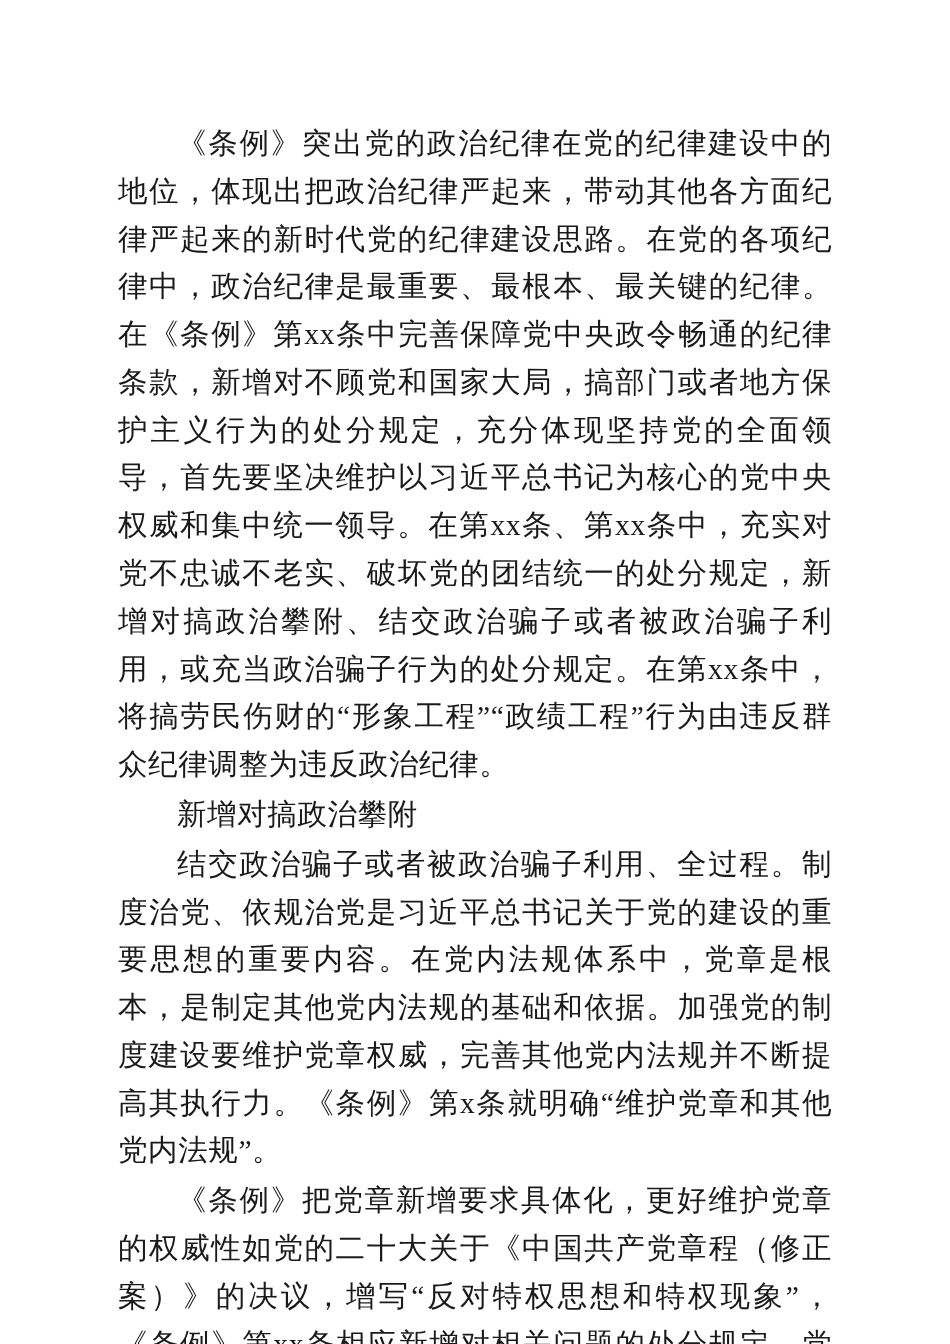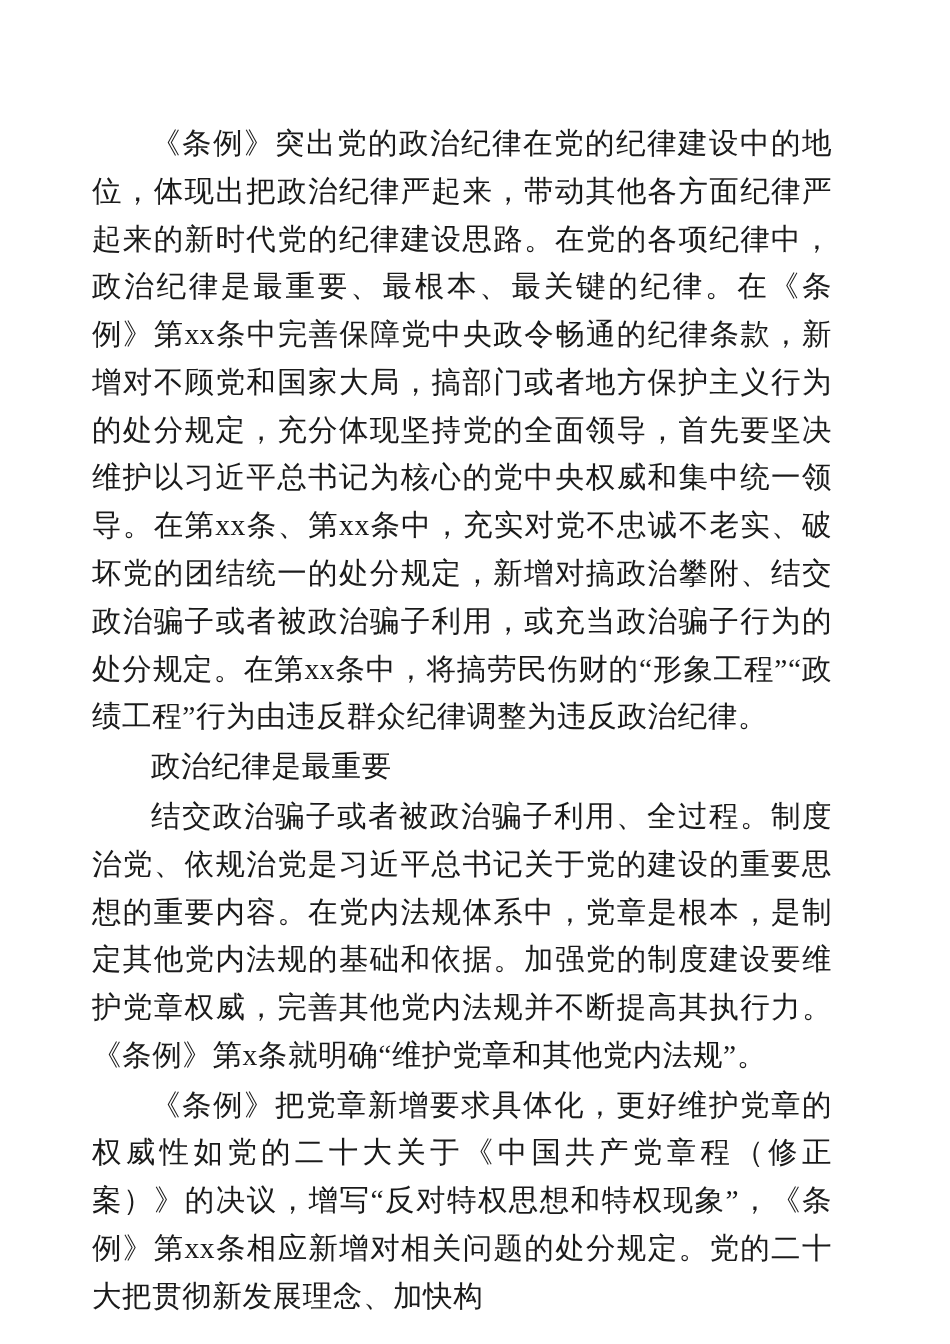"《条例》突出党的政治纪律在党的纪律建设中的地位，体现出把政治纪律严起来，带动其他" .page { padding: 120px 118px 60px 92px -> 120px 118px 60px 118px }
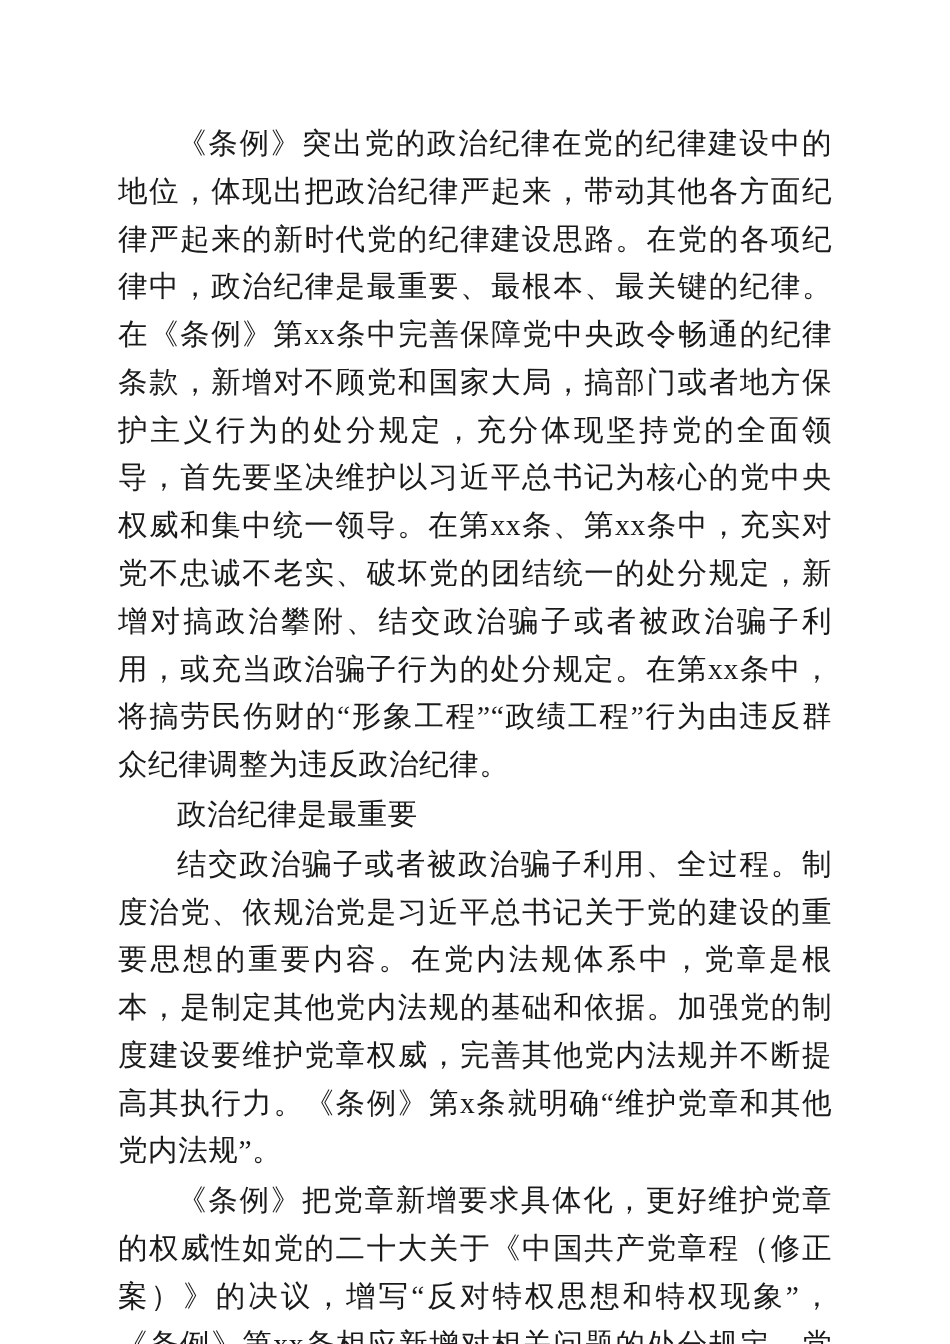"政治纪律是最重要" p.para { text: 政治纪律是最重要 -> 新增对搞政治攀附 }
